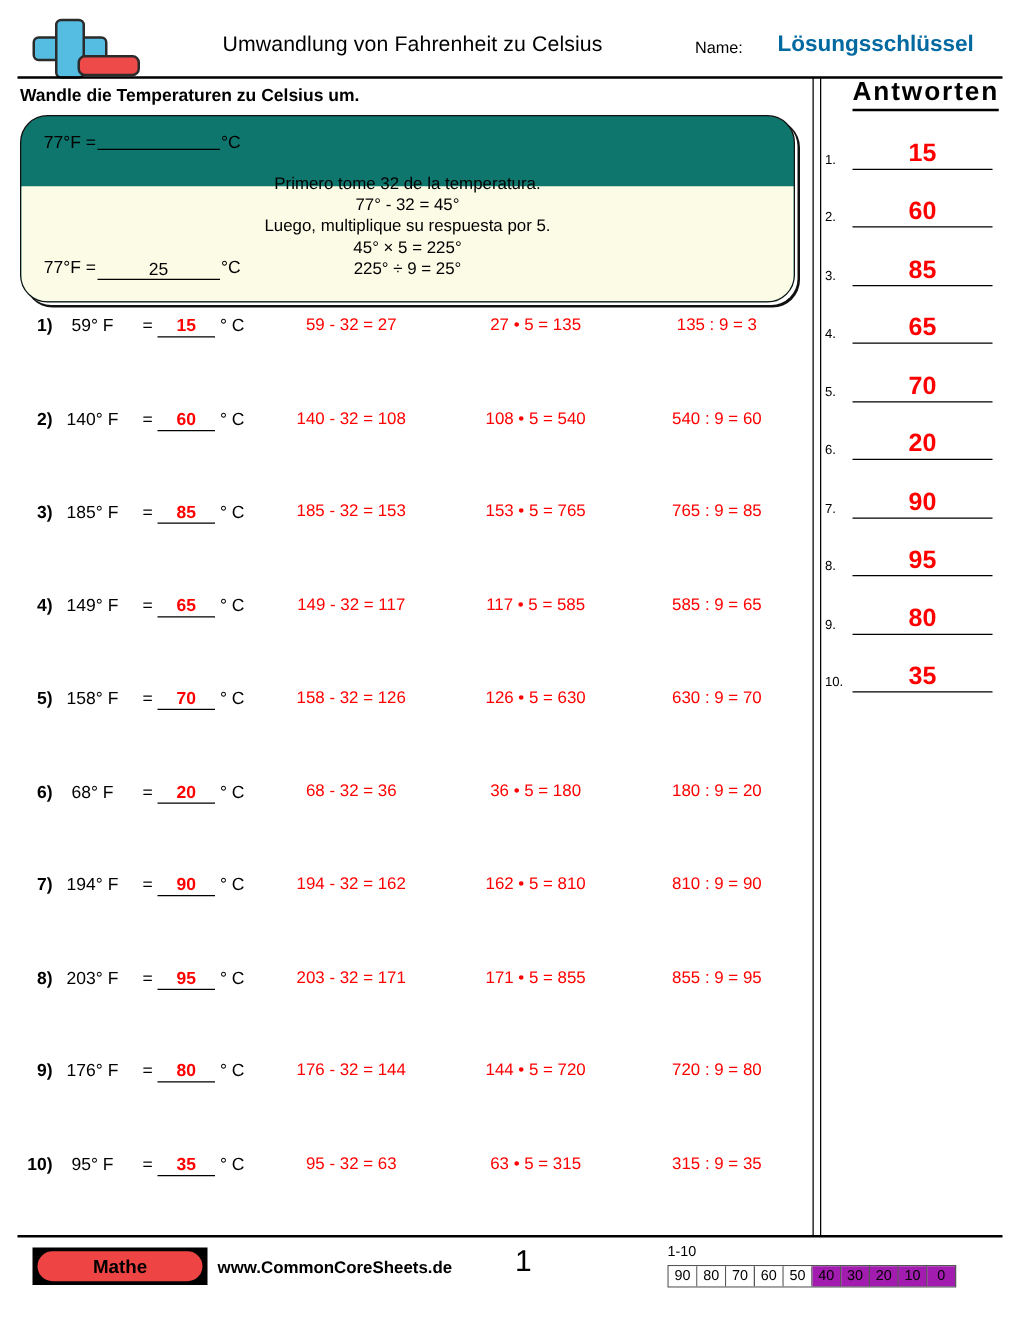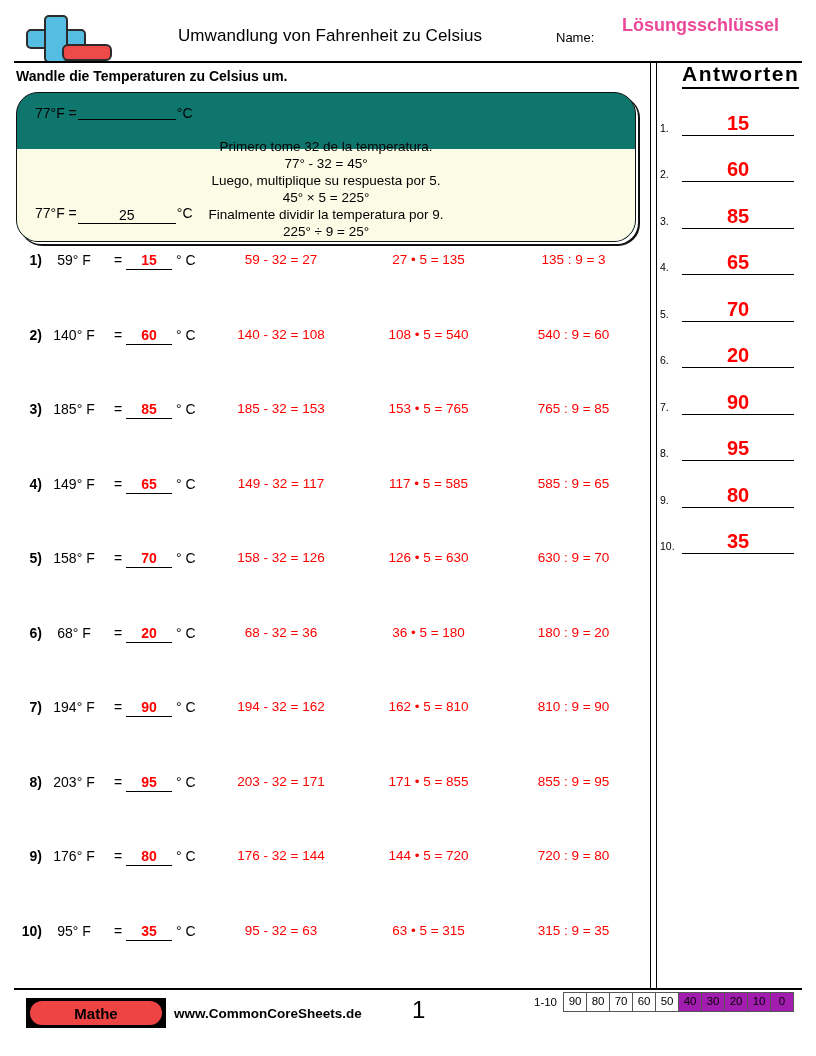"Lösungsschlüssel" #name-value { color: #ec4899 -> #0369a1; top: 15px -> 25px }
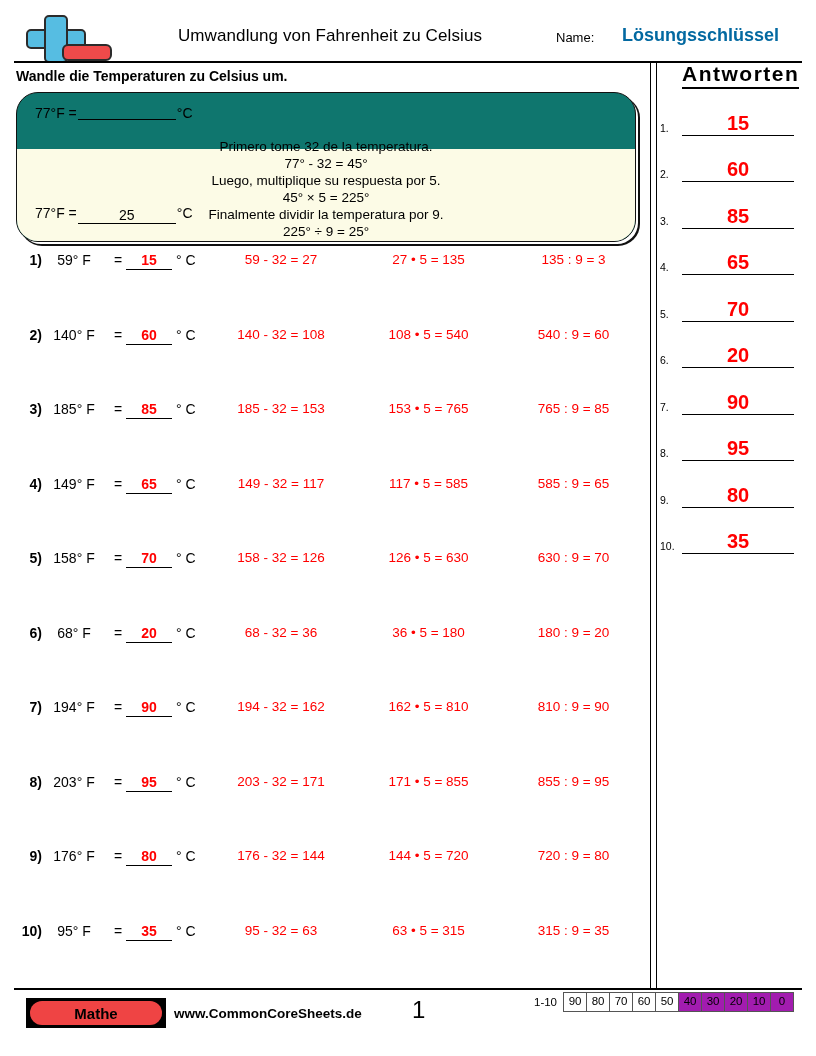"Finalmente dividir la temperatura por" div { html: <div>Finalmente dividir la temperatura por 9.</div> -> none }
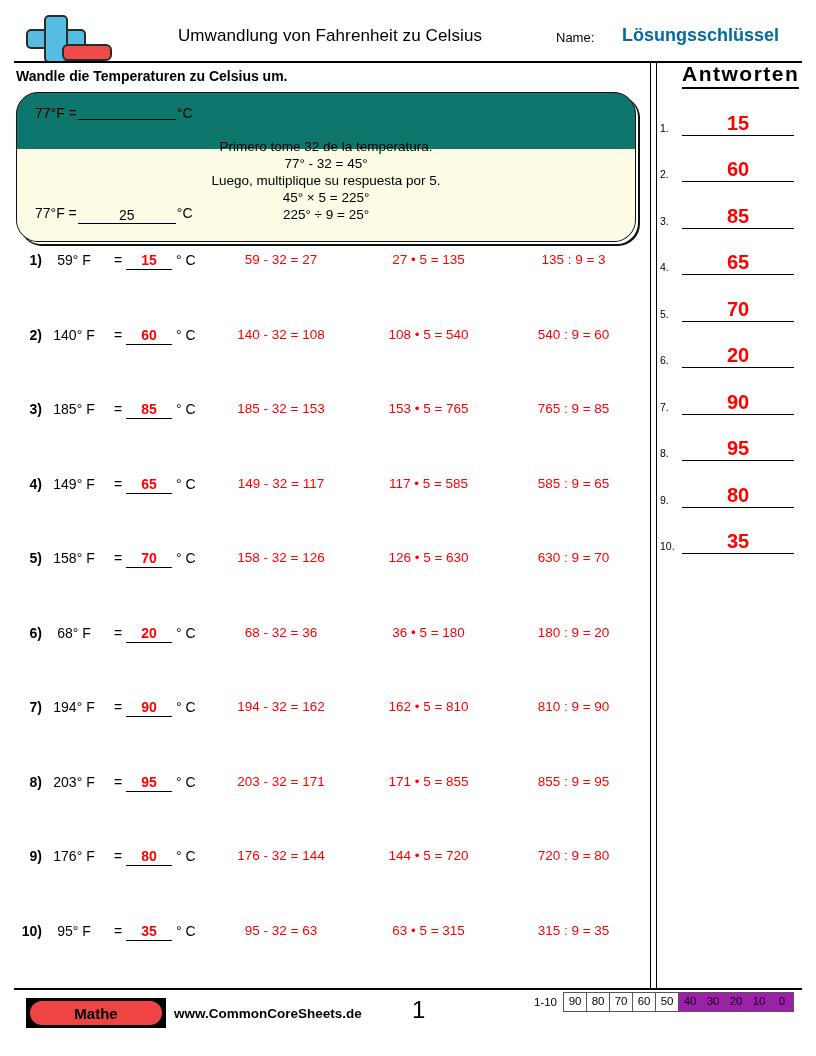"1-10" #scale { flex-direction: none -> column }
